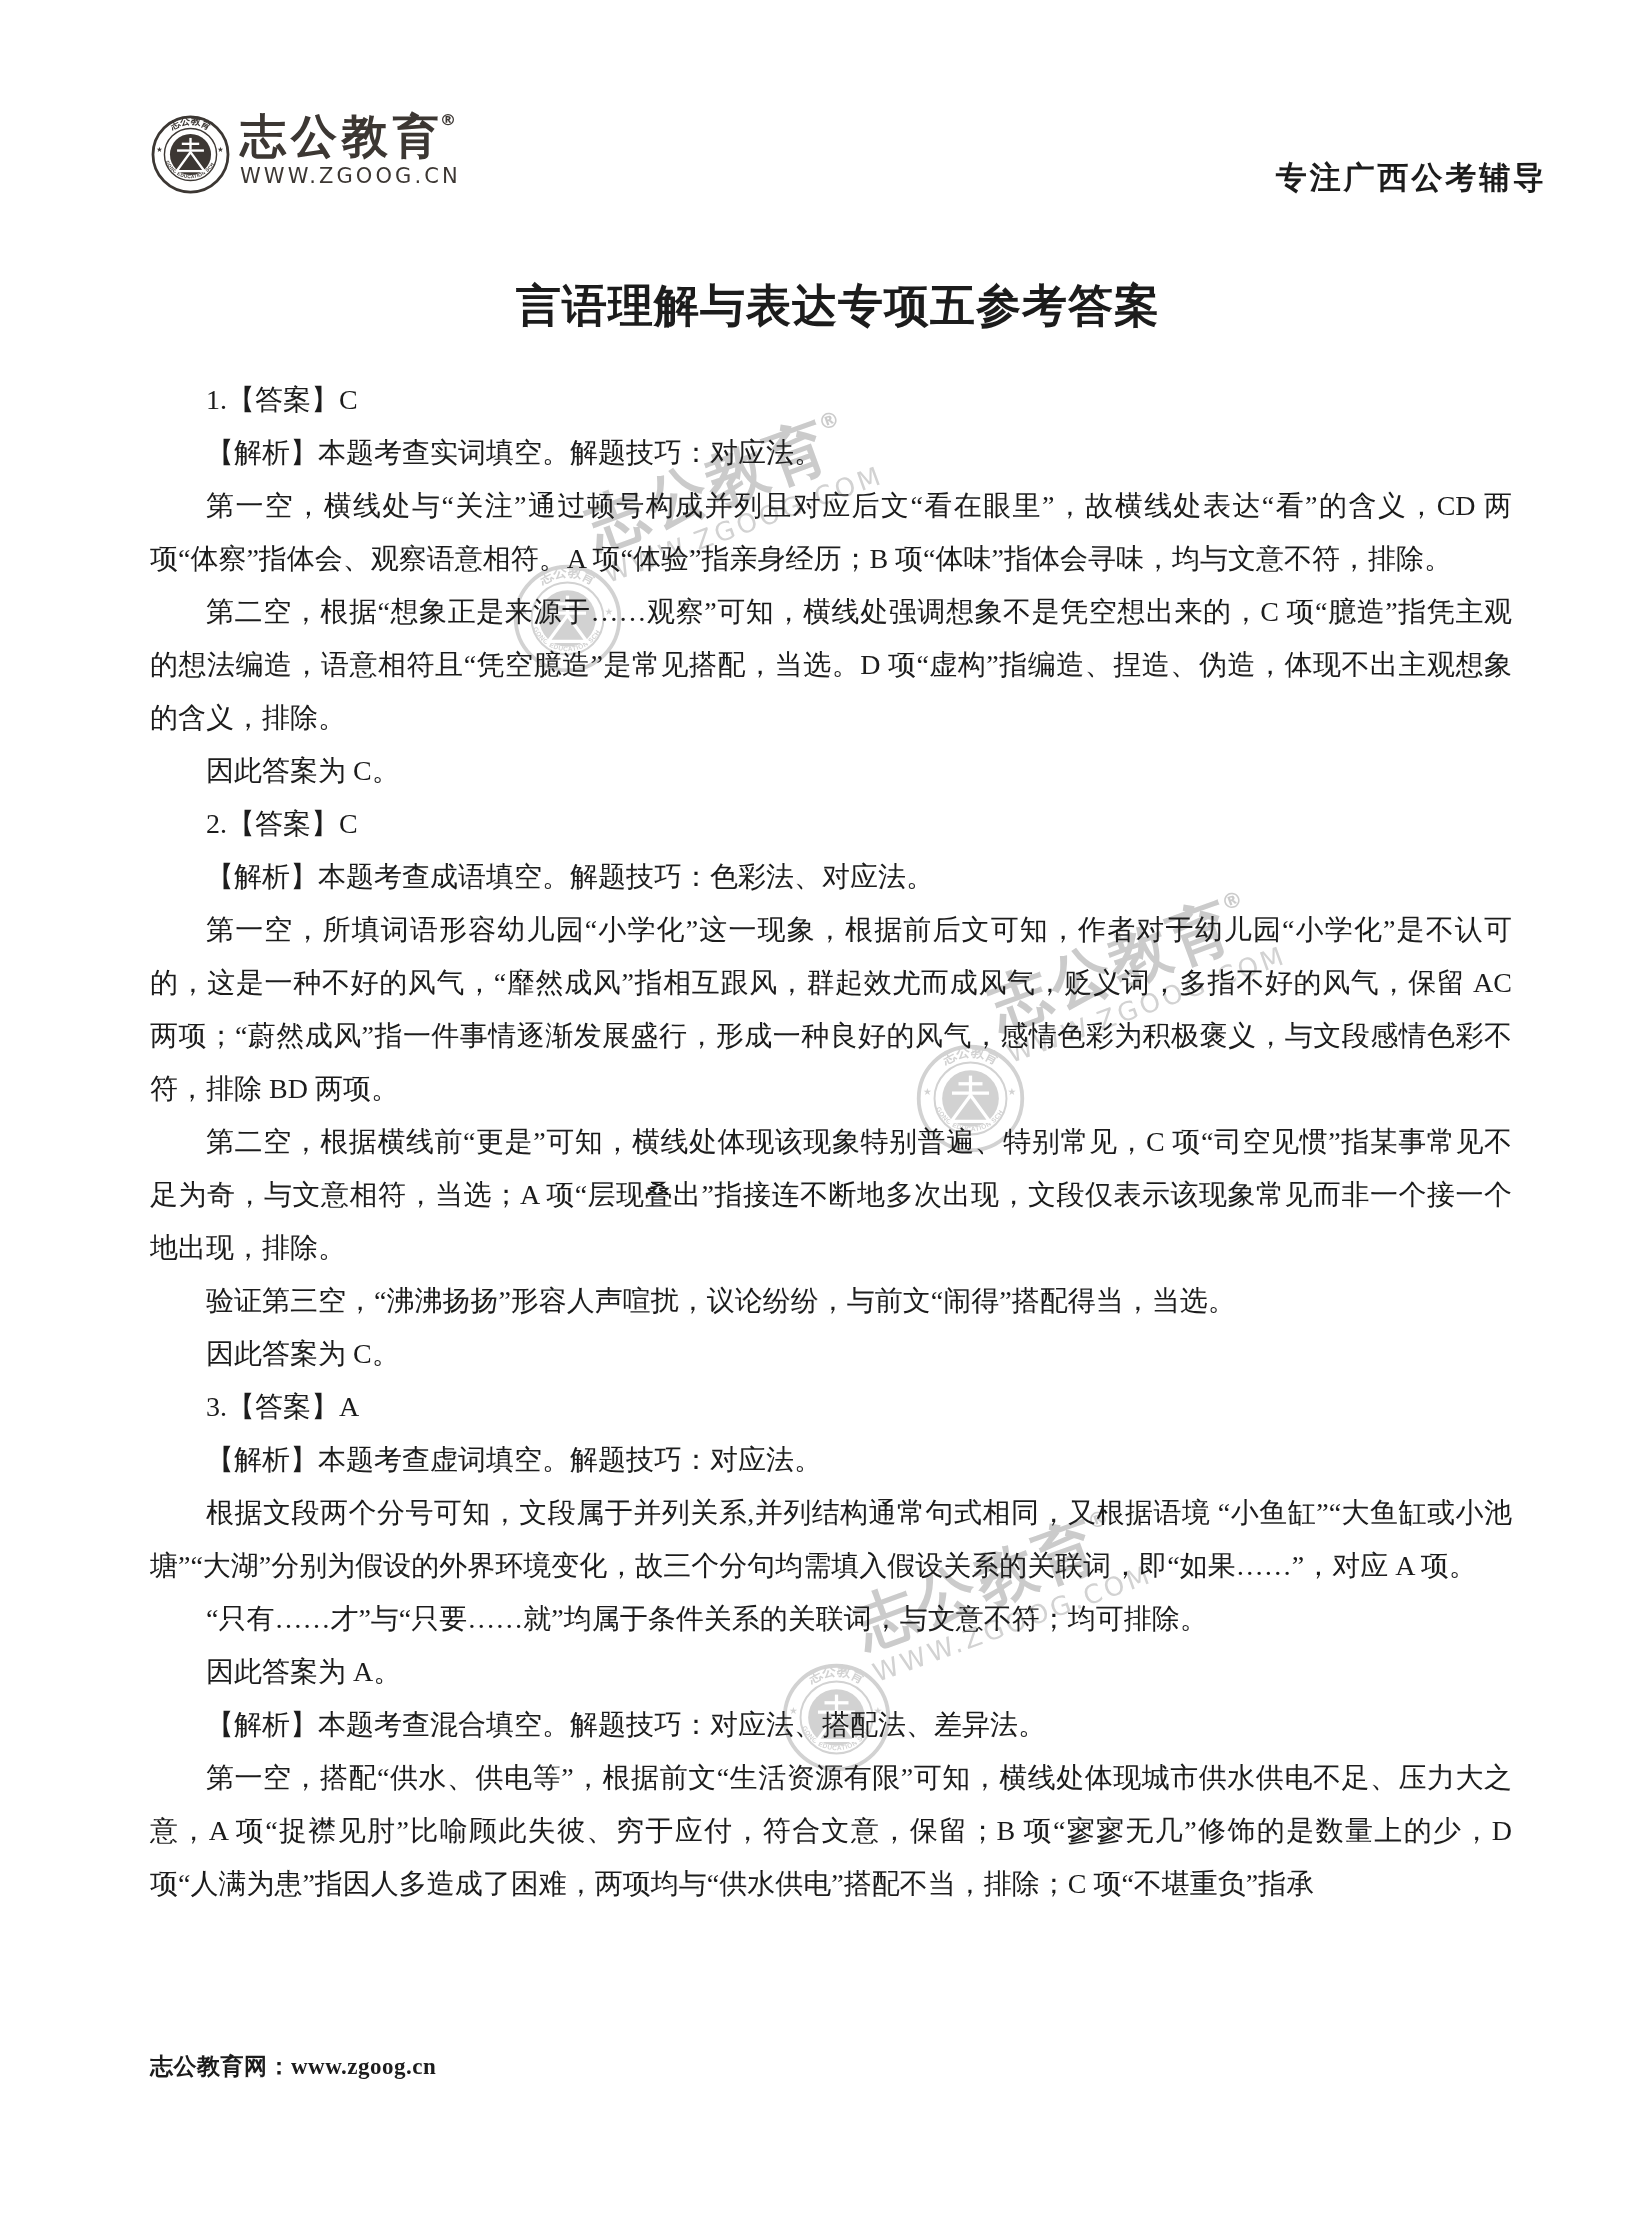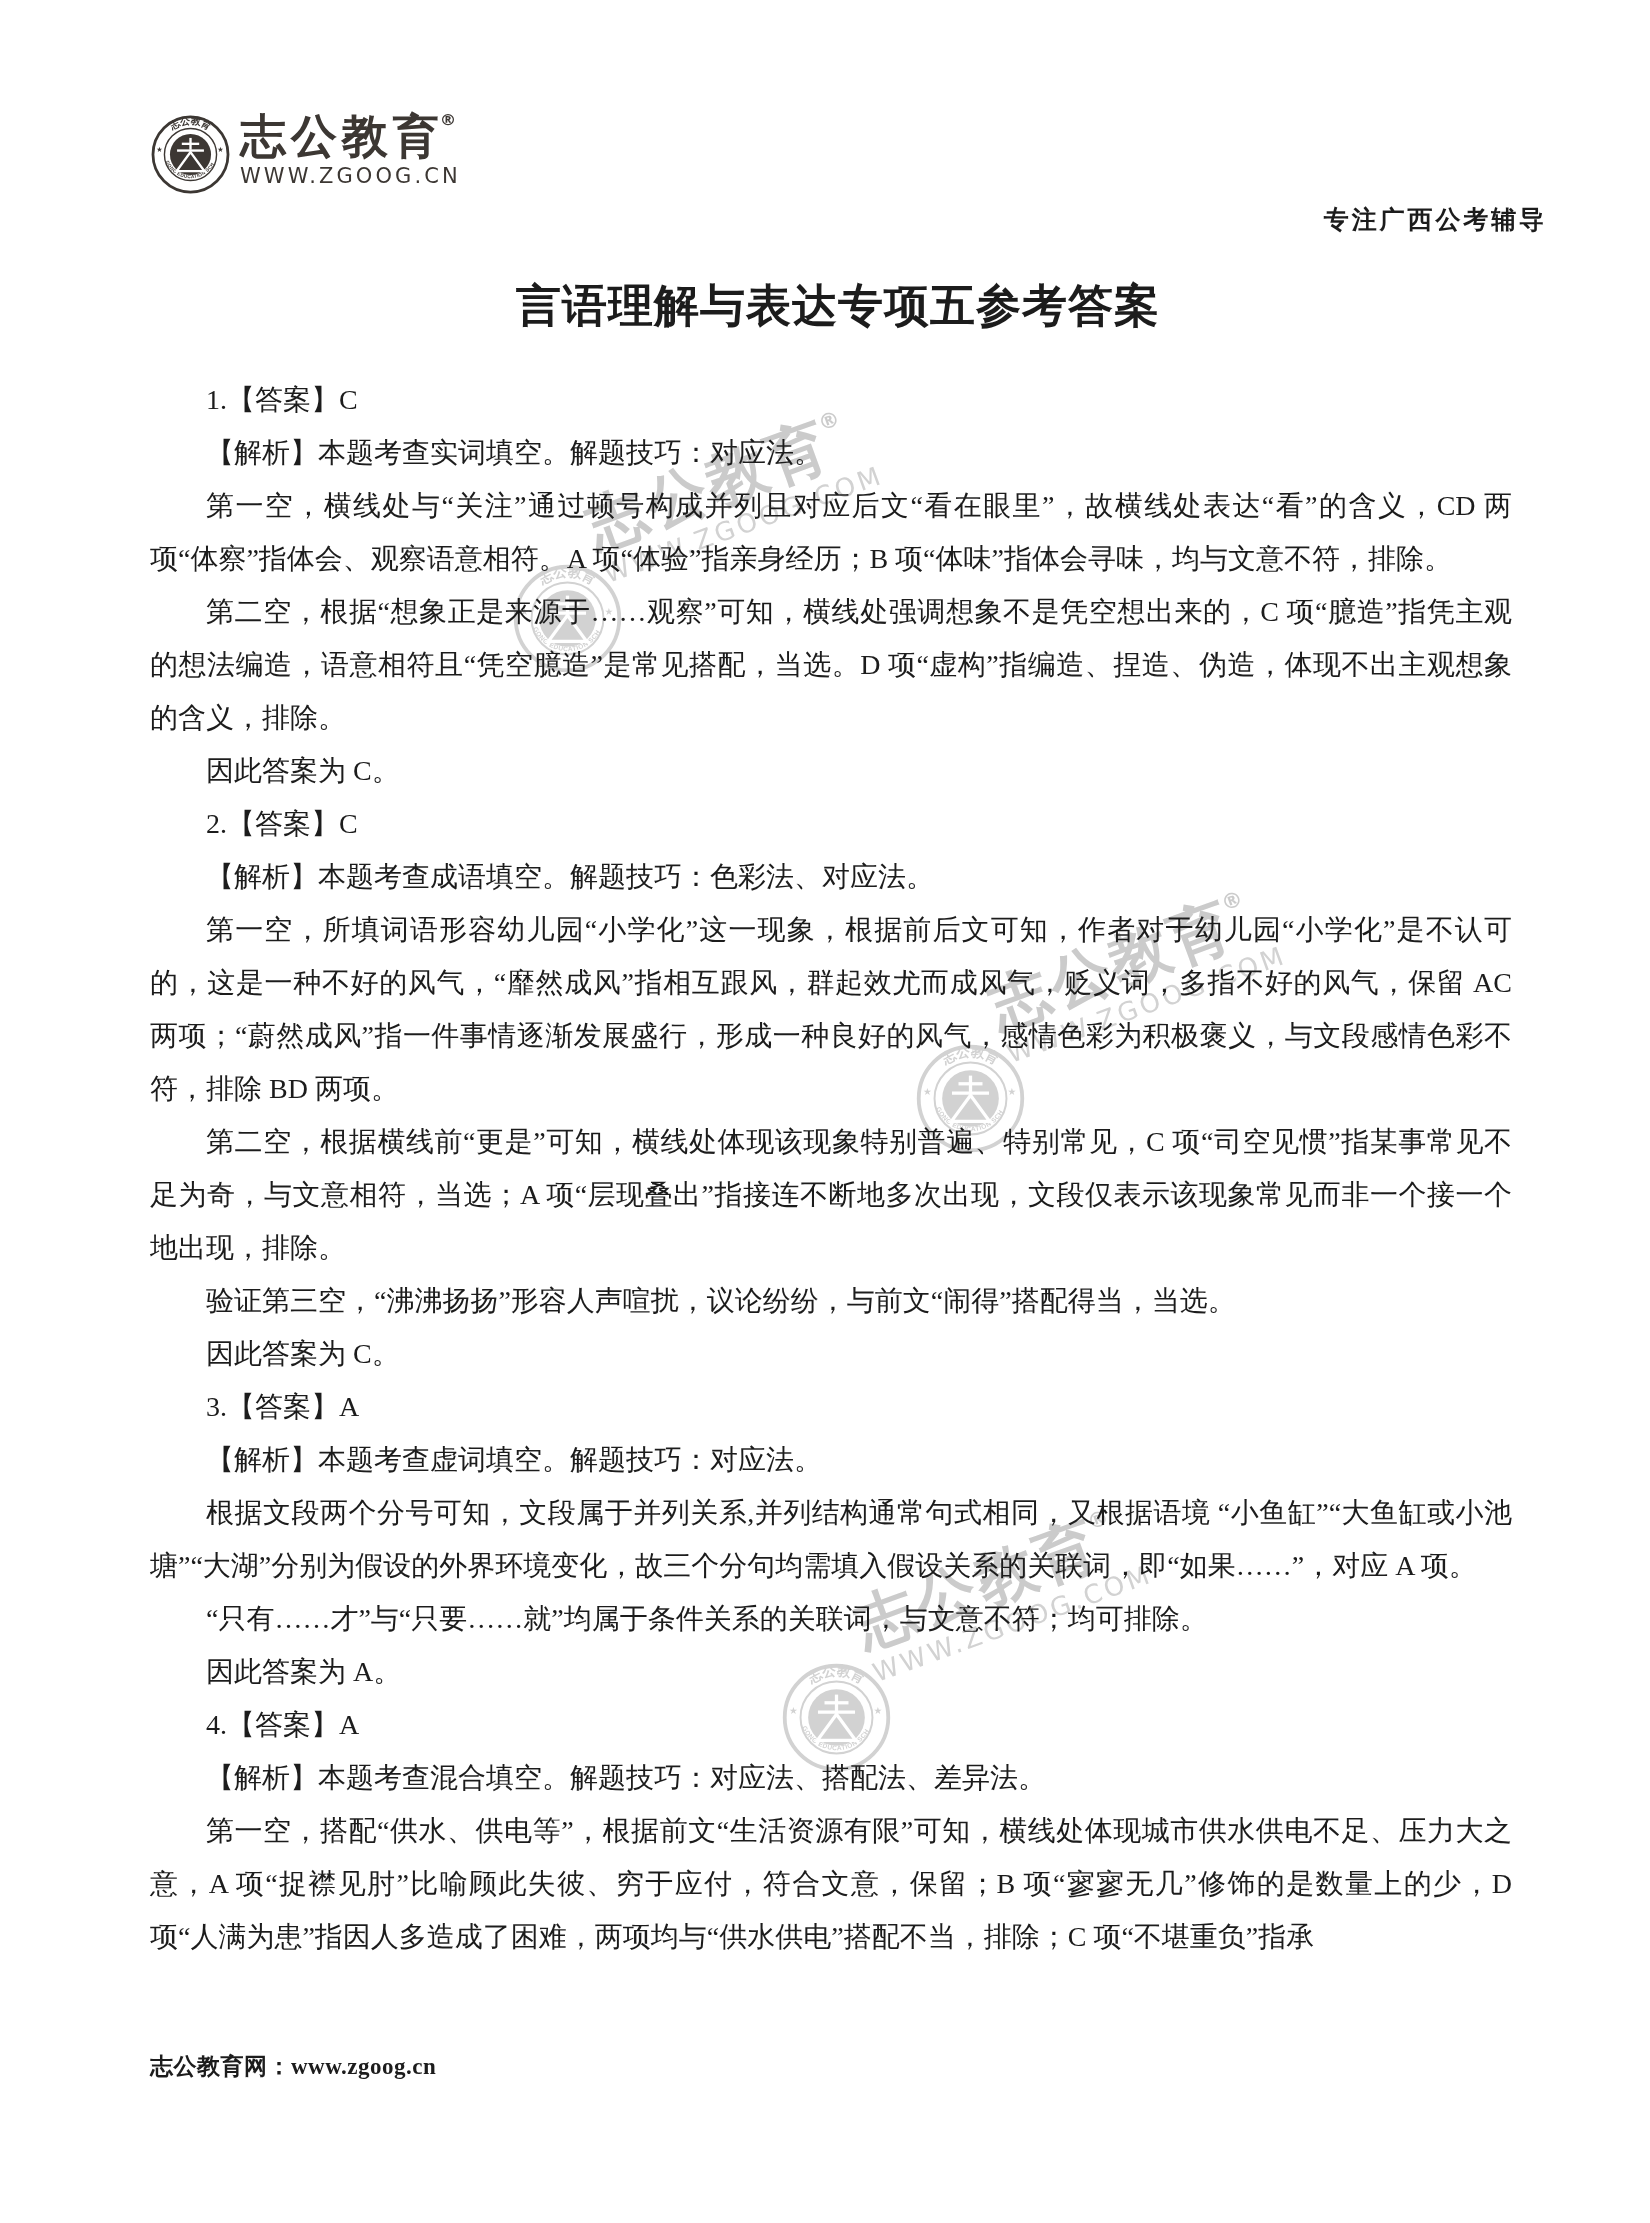"专注广西公考辅导" .tagline { font-size: 25px -> 31px; margin-top: 46px -> none }
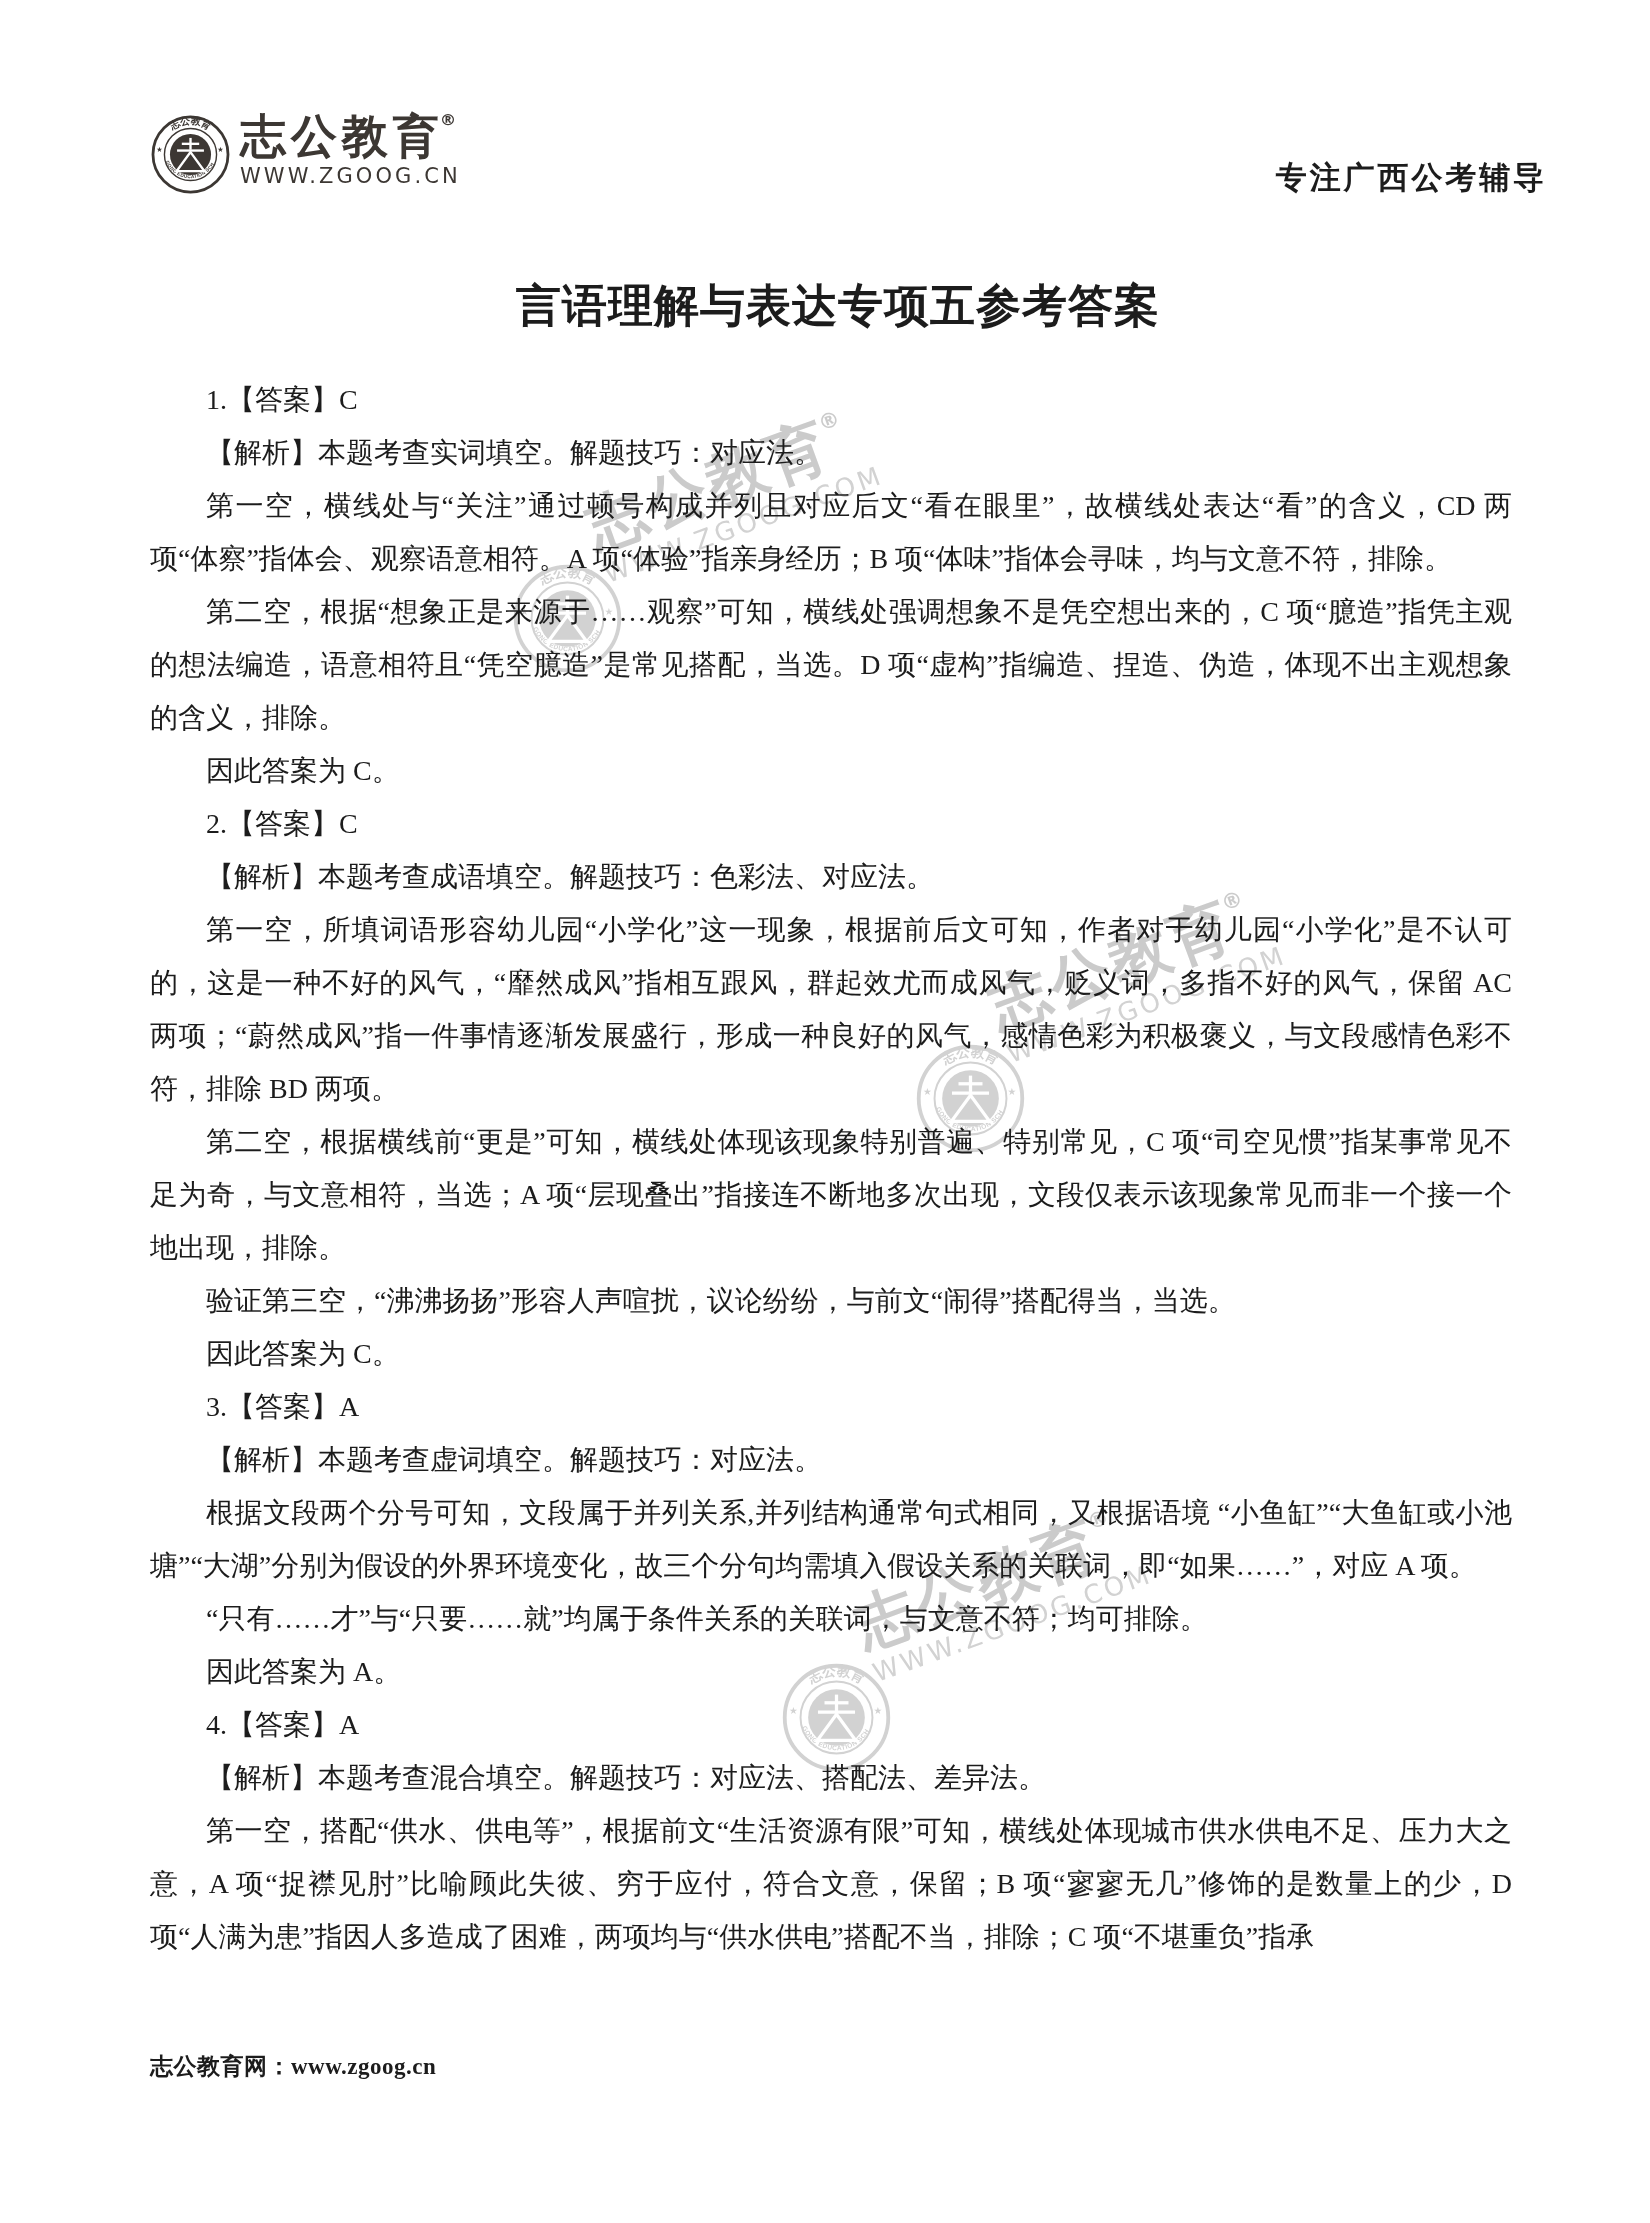"4.【答案】A" p { html: <p>4.【答案】A</p> -> none }
